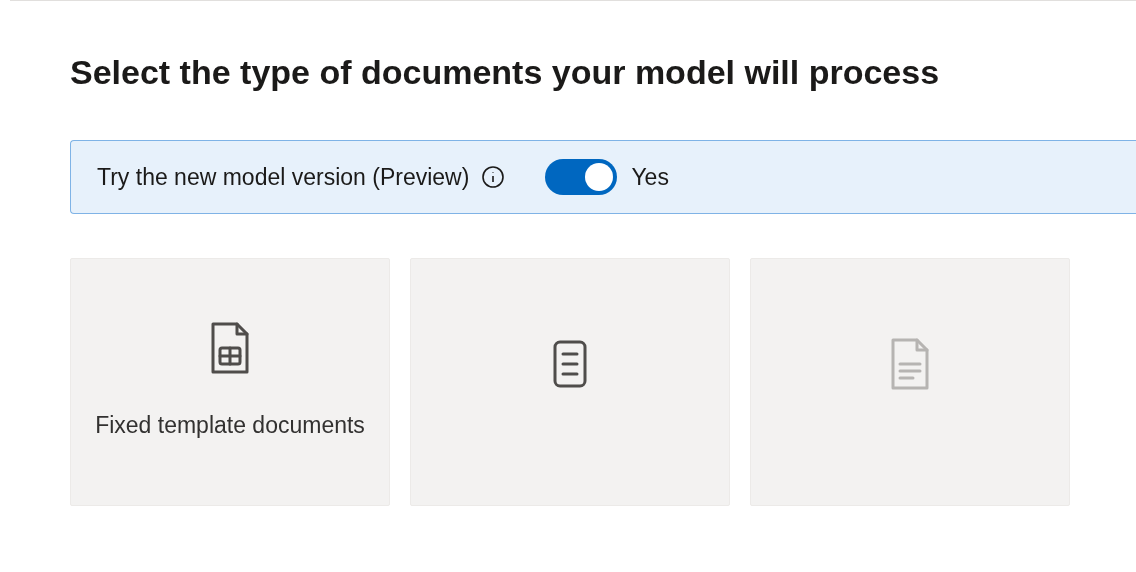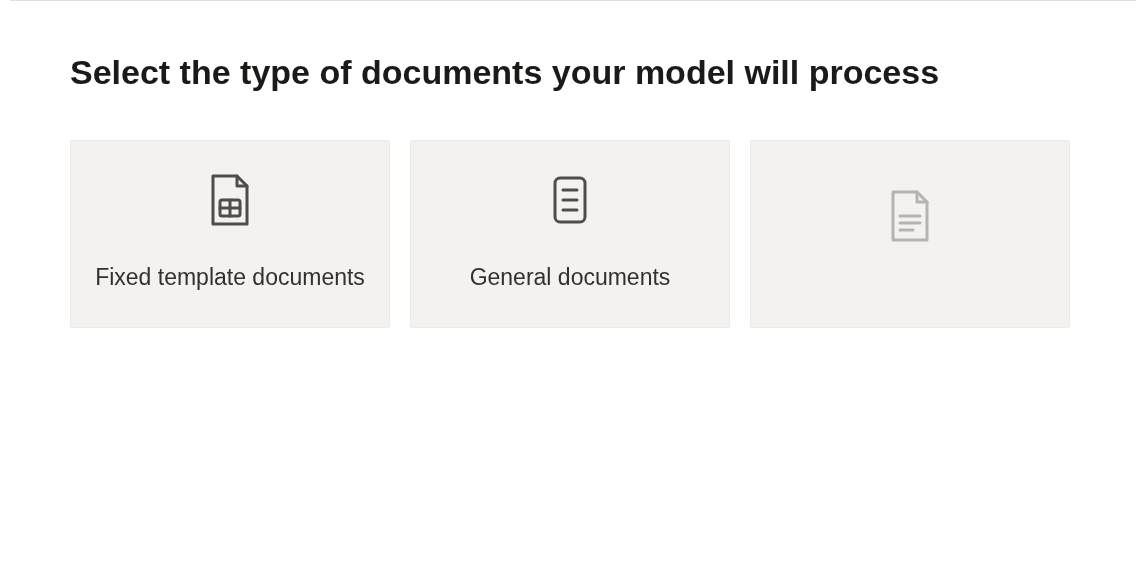"Try the new model version" div.preview-banner { html: none -> <div> <span>Try the new model version (Preview)</span> <span> <svg> <circle></circle> <circle></circle> <line></line> </svg> </span> <div> <div> <div></div> </div> <span>Yes</span> </div> </div> }
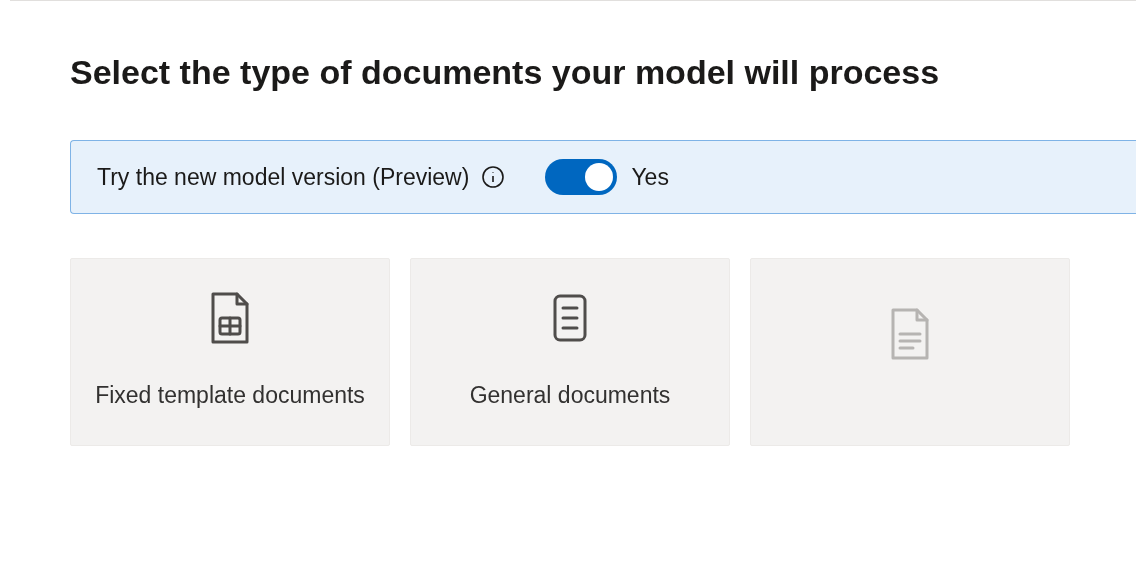"Fixed template documents" .card { height: 188px -> 248px }
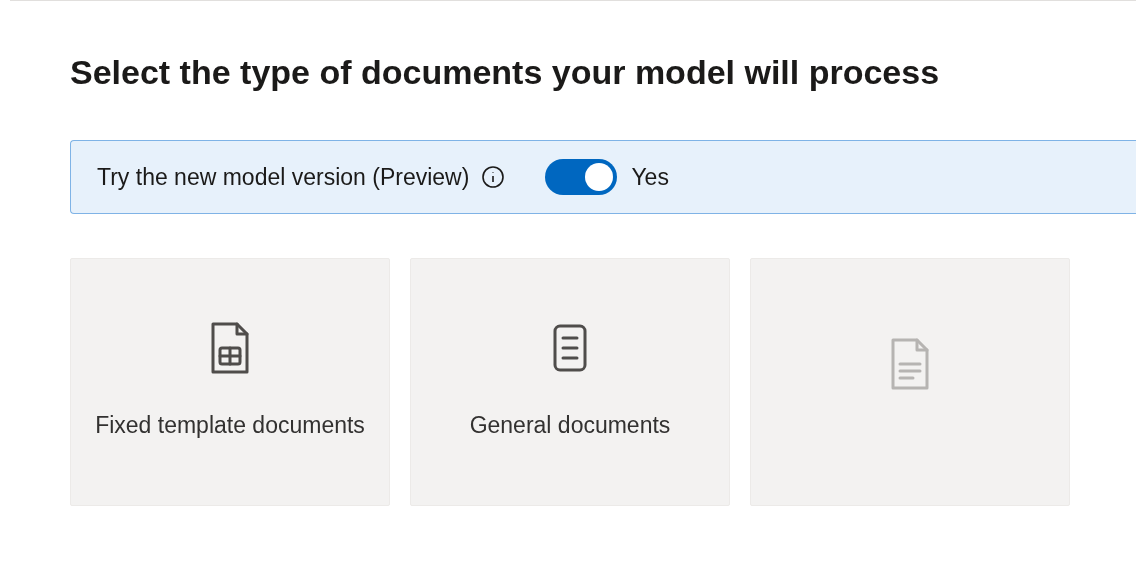"General documents" div.card-label { html: <div>General documents</div> -> none }
